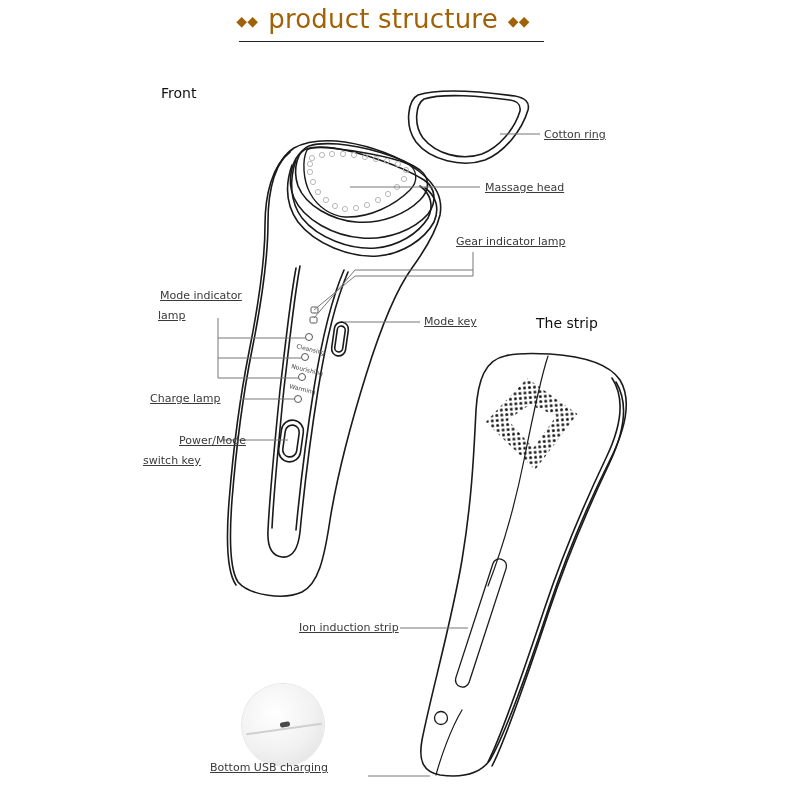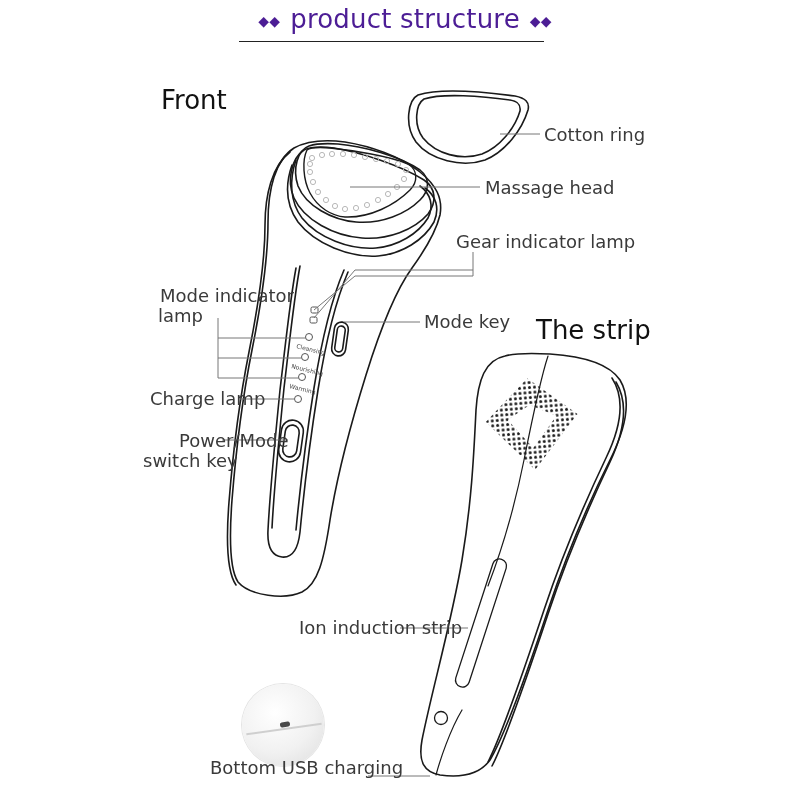"◆◆ product structure ◆◆" .title { color: #4c1d95 -> #a16207; left: 240px -> 218px }
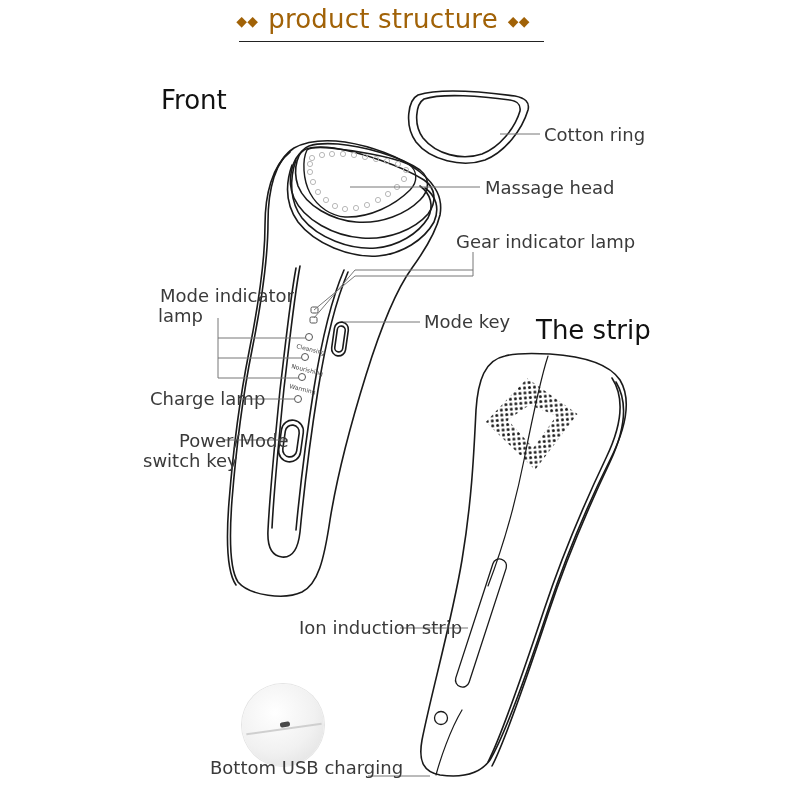"Front" .heading { font-size: 26px -> 14px }
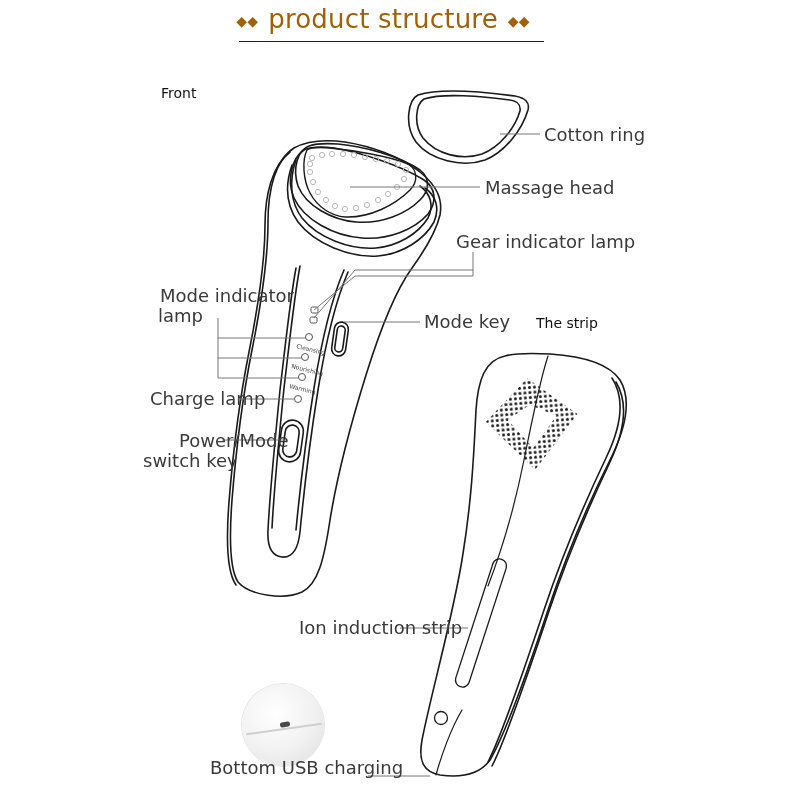"Cotton ring" .label { font-size: 18px -> 11px; text-decoration: none -> underline }
